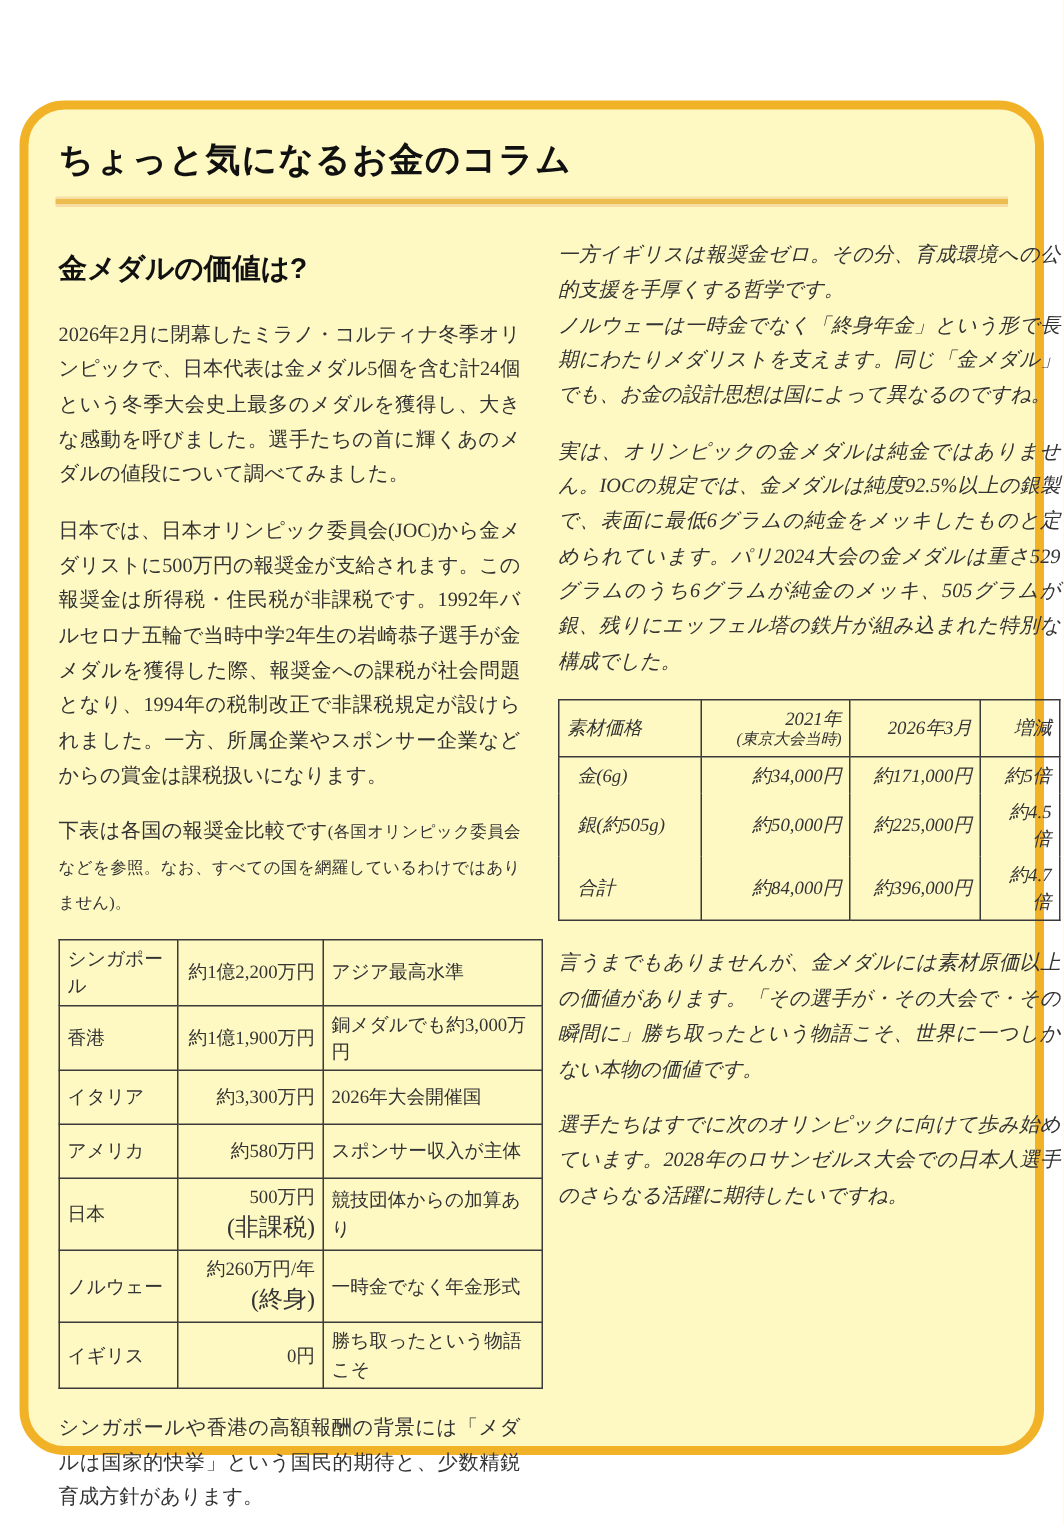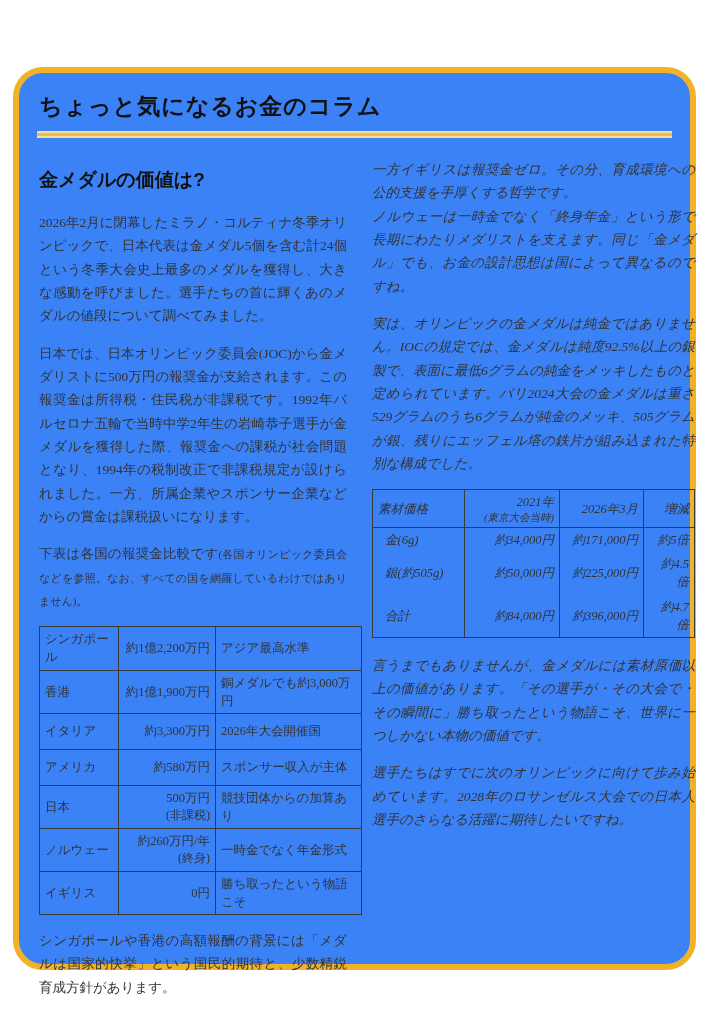"ちょっと気になるお金のコラム" .frame { background: #3b82f6 -> #fef9c3 }
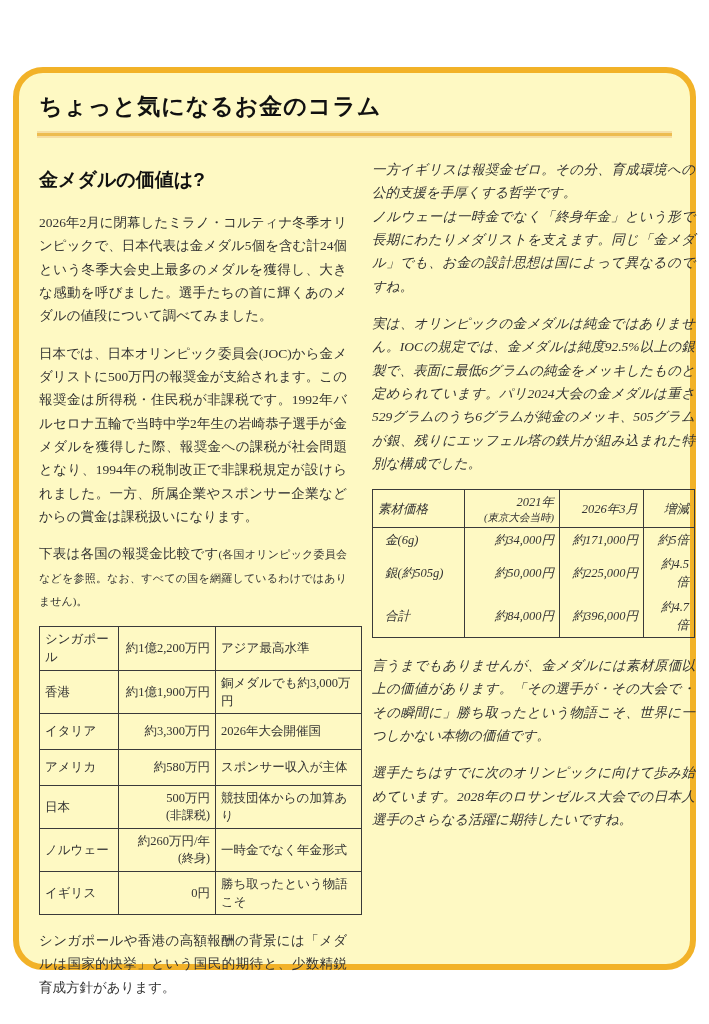"素材価格" .material-table { margin: 6px 0 16px 0 -> 6px 12px 16px 0 }
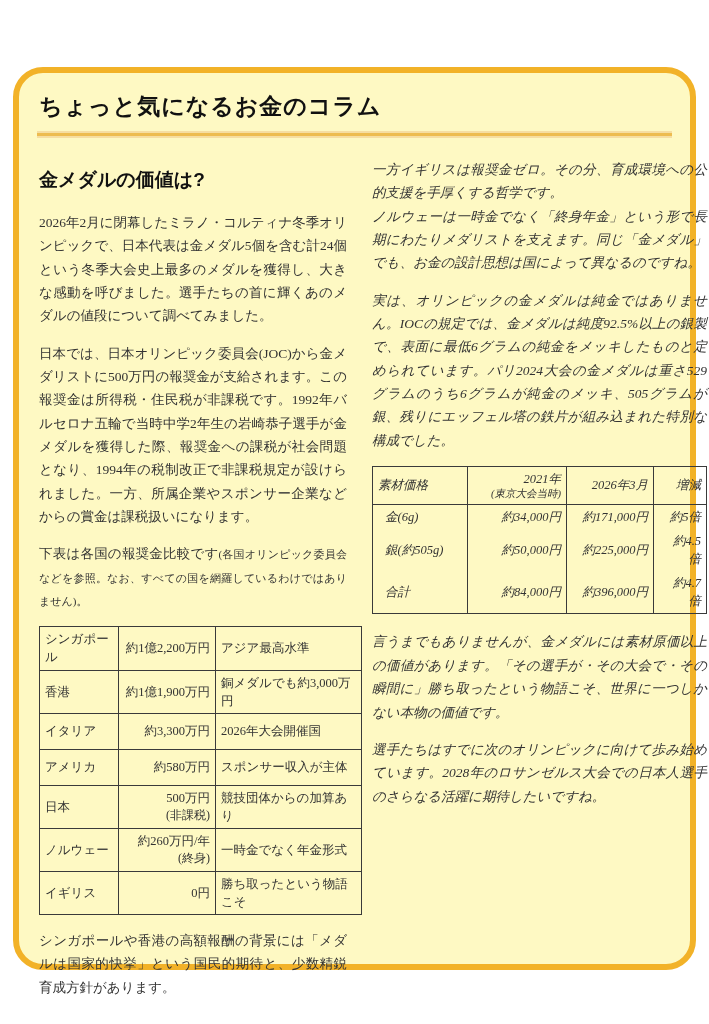"(非課税)" .amount-note { font-size: 12px -> 16px }
